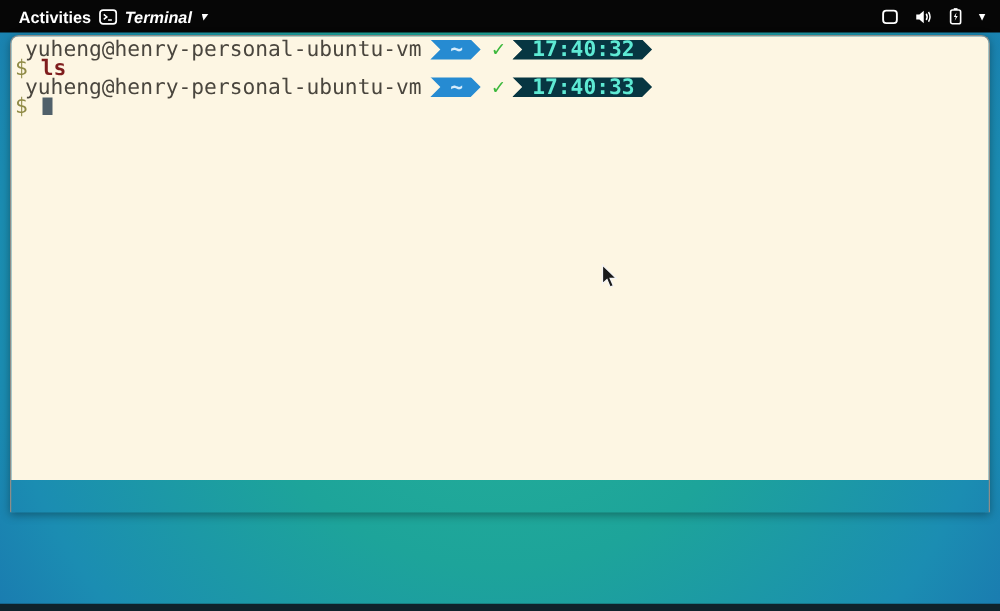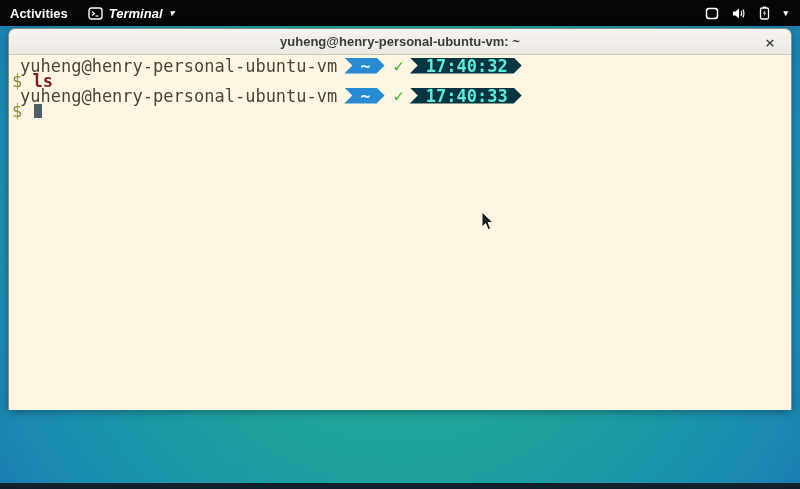"Activities" .tb-left { gap: 20px -> 6px; padding-left: 10px -> 15px }
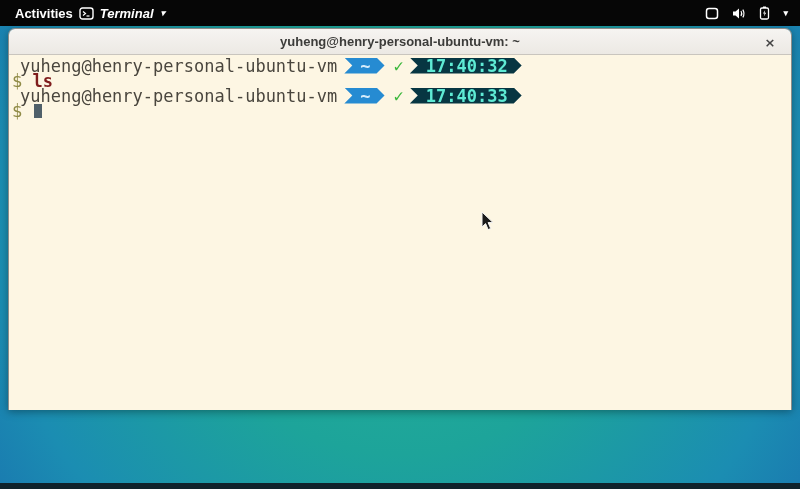"yuheng@henry-personal-ubuntu-vm: ~" div.titlebar { html: <div> <span>yuheng@henry-personal-ubuntu-vm: ~</span> <span>×</span> </div> -> none }
